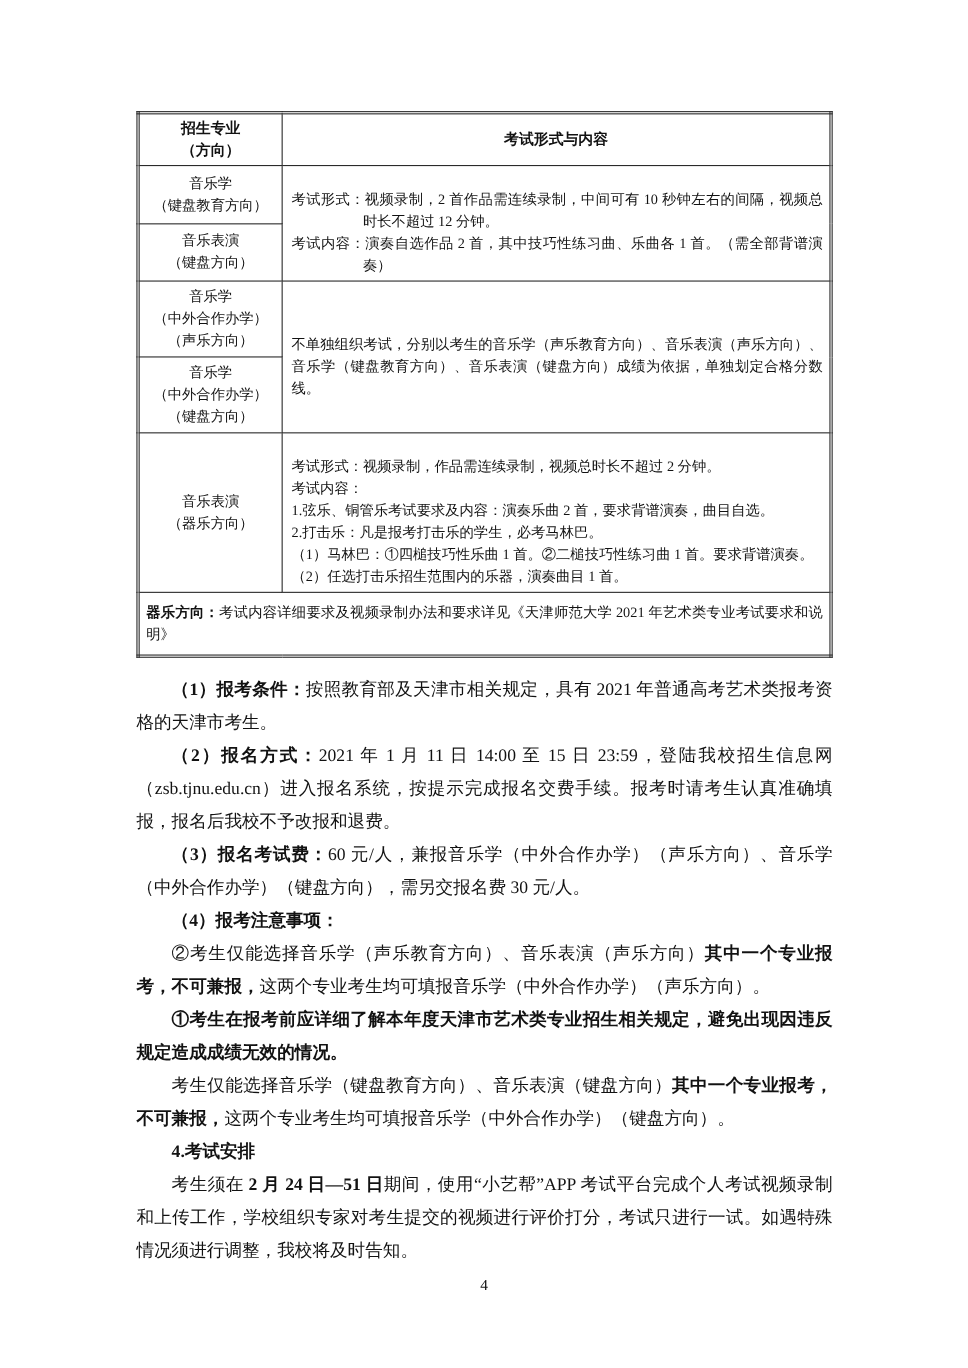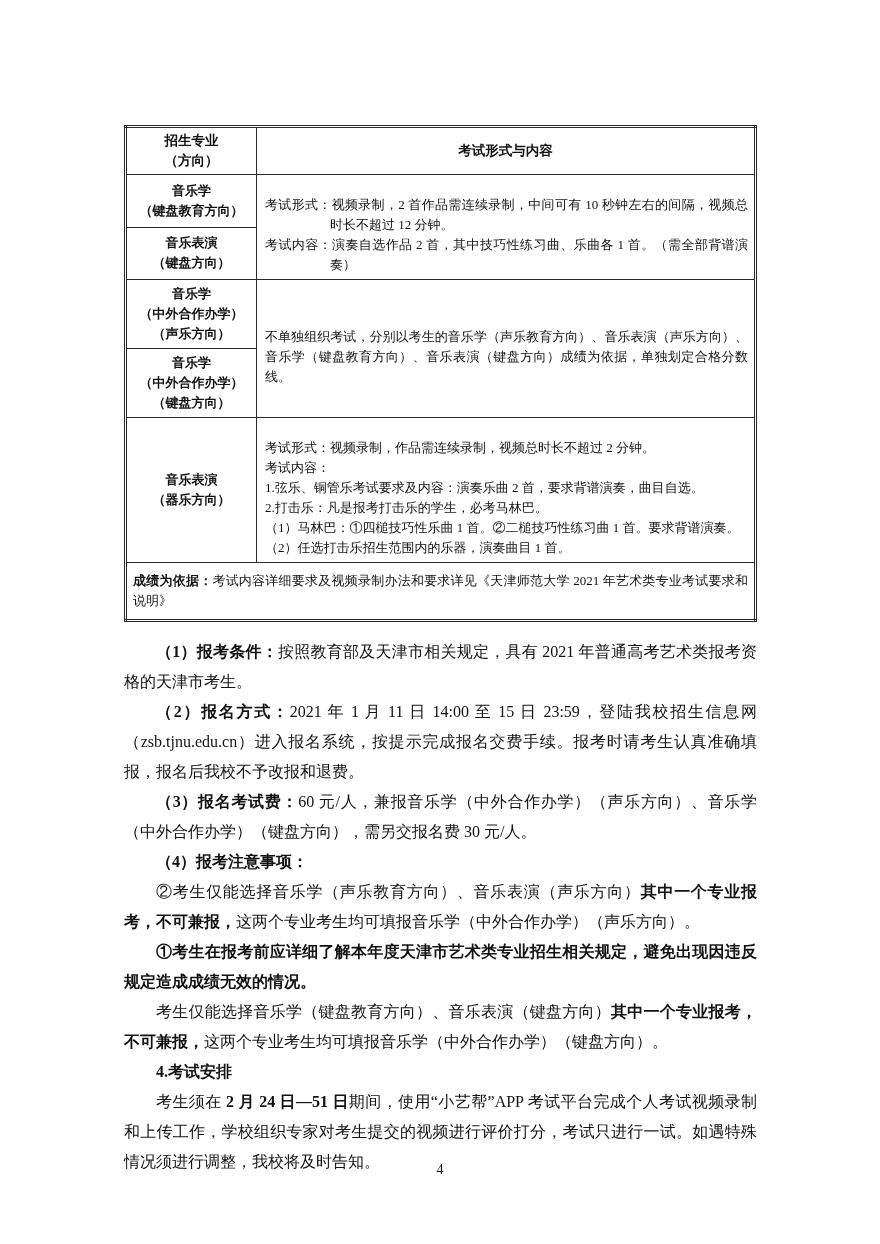"招生专业" table.exam { margin-top: 24px -> none }
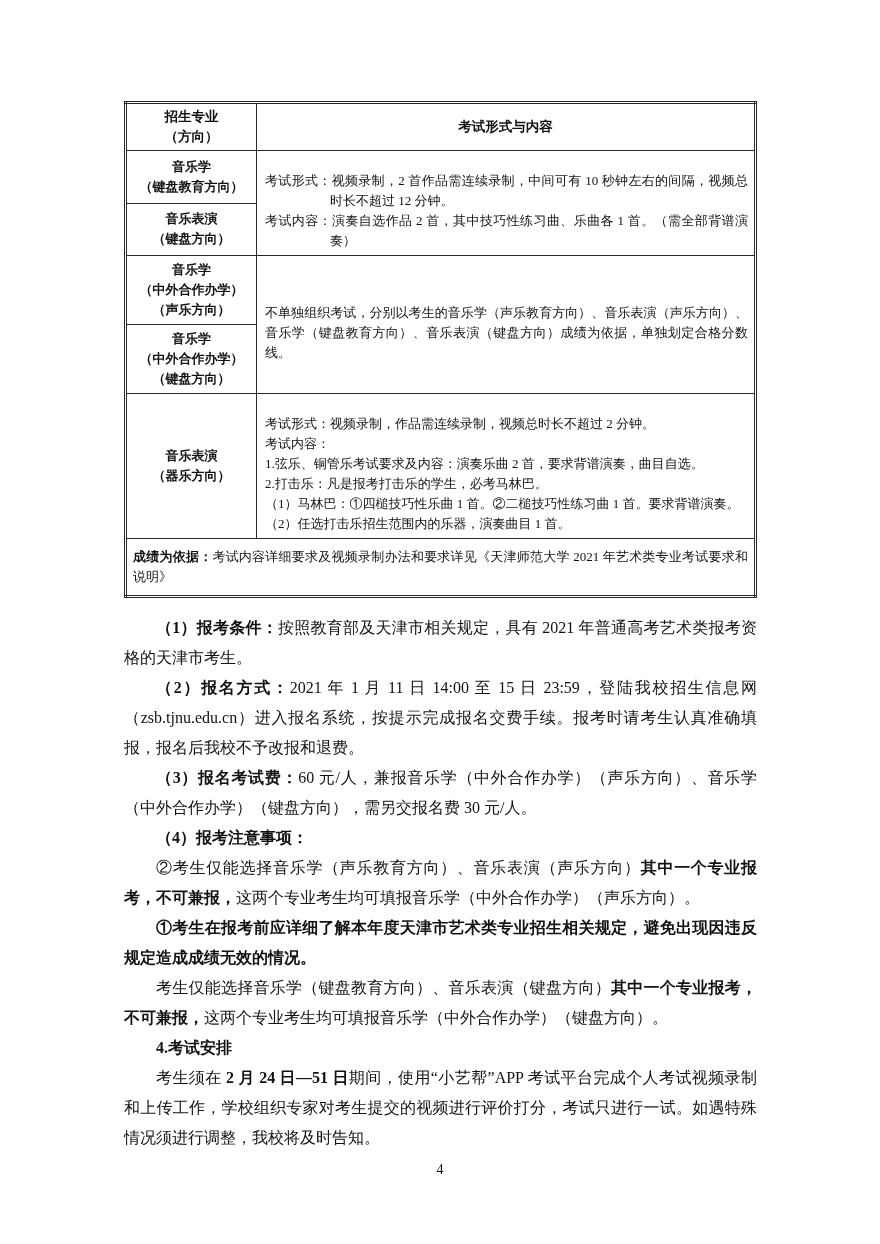"音乐学" td.major { font-weight: bold -> none }
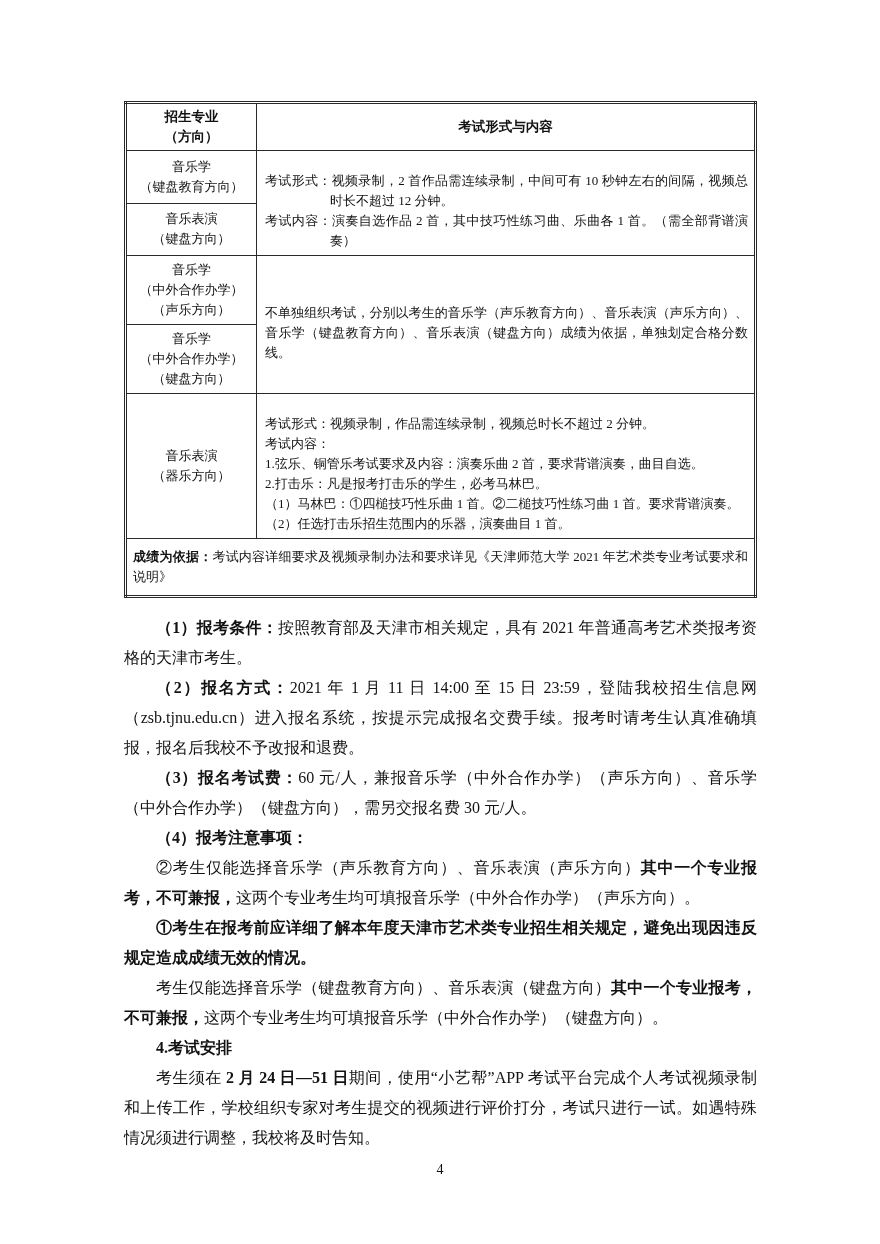"成绩为依据：" b { text: 成绩为依据 -> 器乐方向 }
